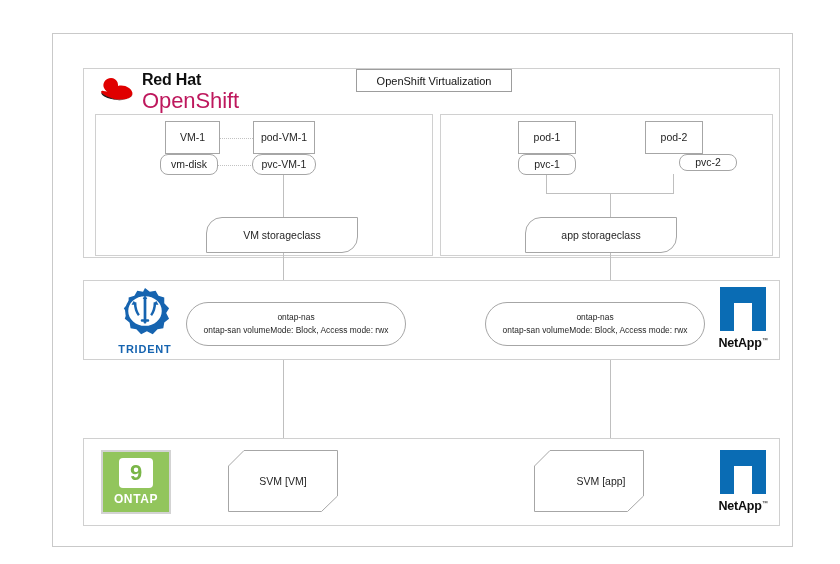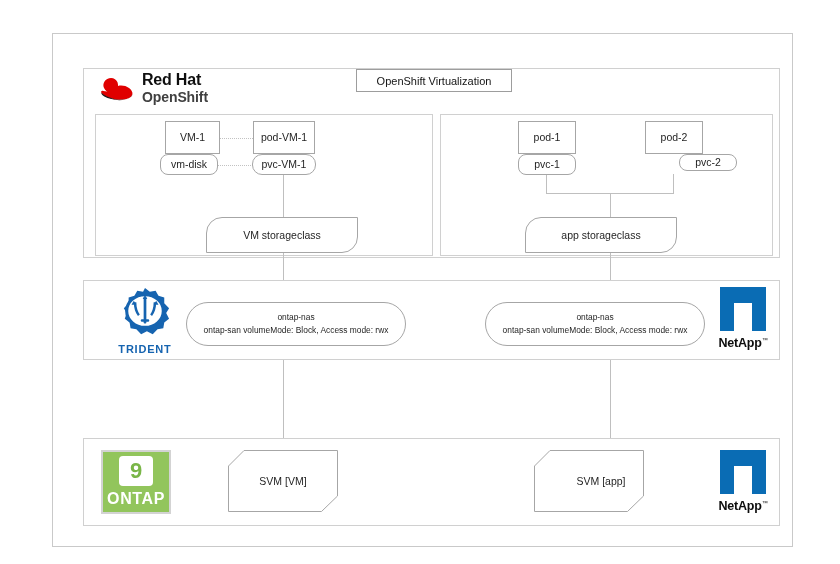"OpenShift" .rh-bot { color: #404040 -> #be185d; font-size: 14px -> 22px; font-weight: 700 -> 400 }
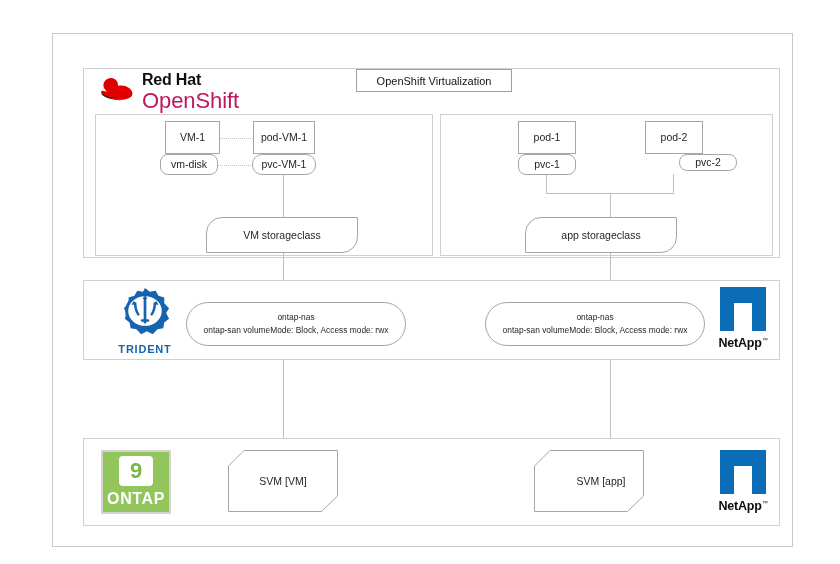"ONTAP" .ontap-word { font-size: 16px -> 12px }
